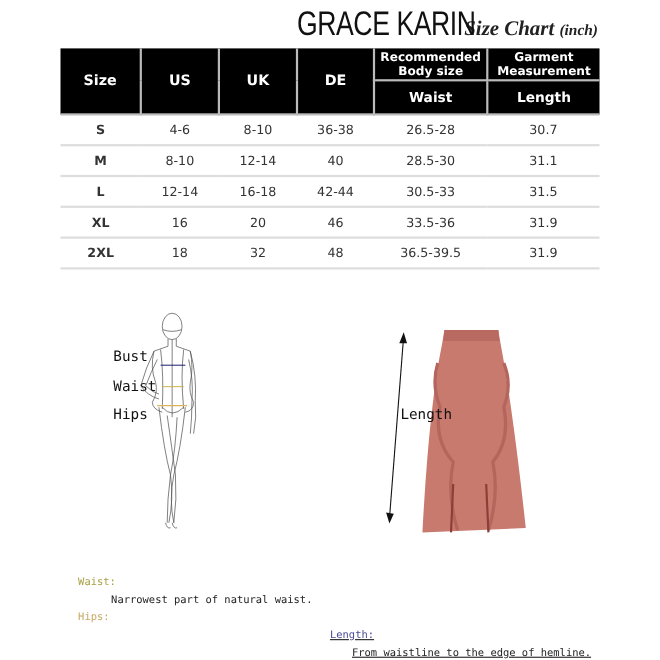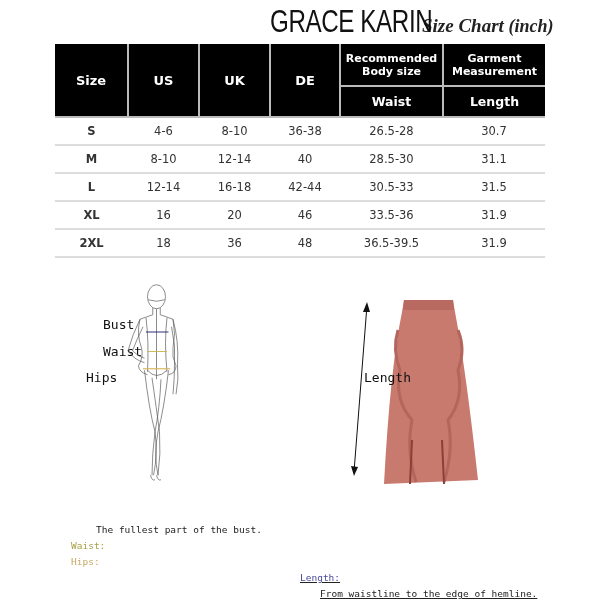"(inch)" .subtitle .unit { font-size: 18px -> 14px }
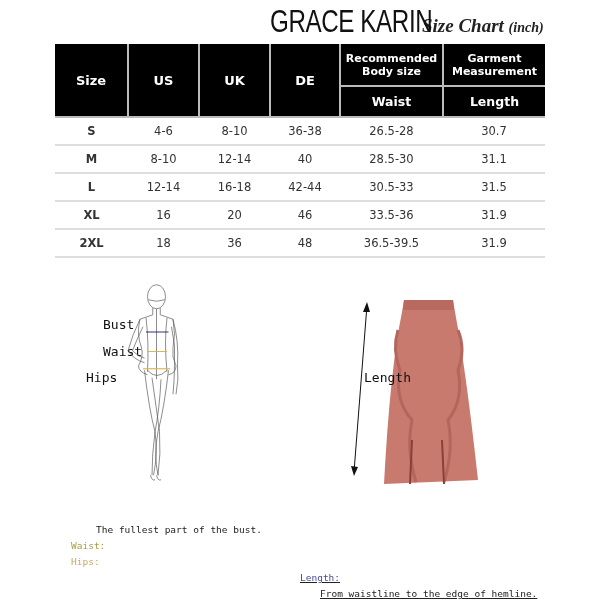"Recommended Body size" th.group { height: 42px -> 29px }
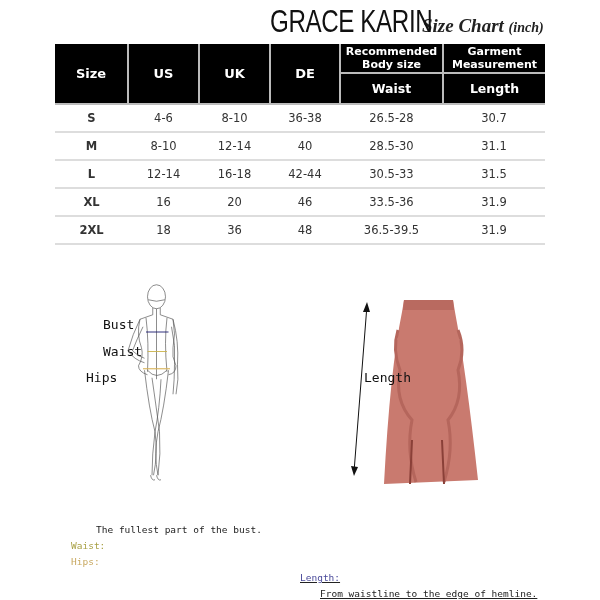"36" td { text: 36 -> 32 }
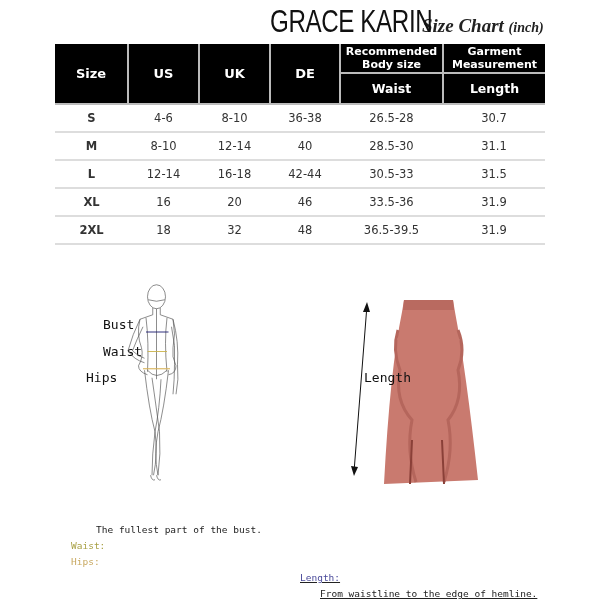"Hips" span.lbl { left: 54px -> 71px }
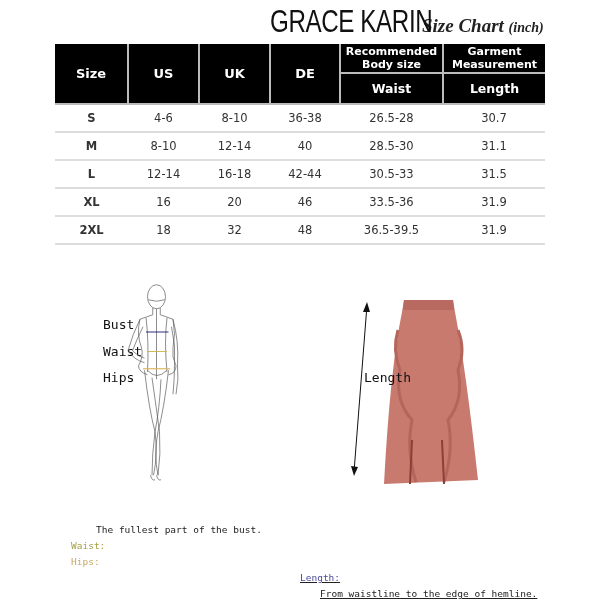"The fullest part of the" span.v { html: <span>The fullest part of the bust.</span> -> none }
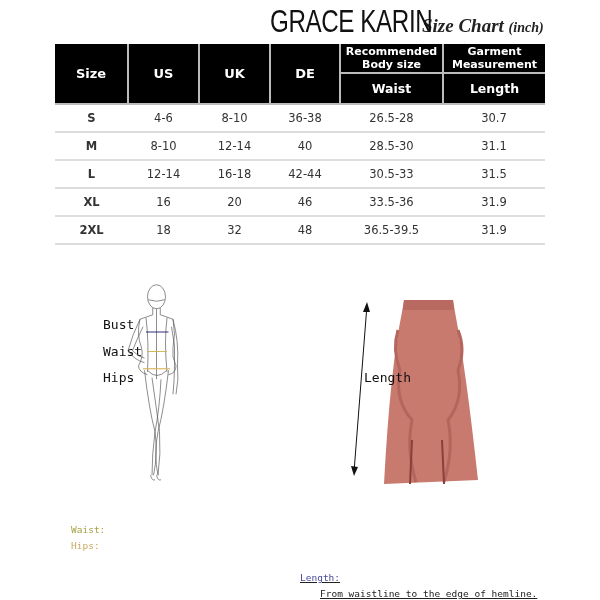"Narrowest part of natural waist." span.v { html: none -> <span>Narrowest part of natural waist.</span> }
